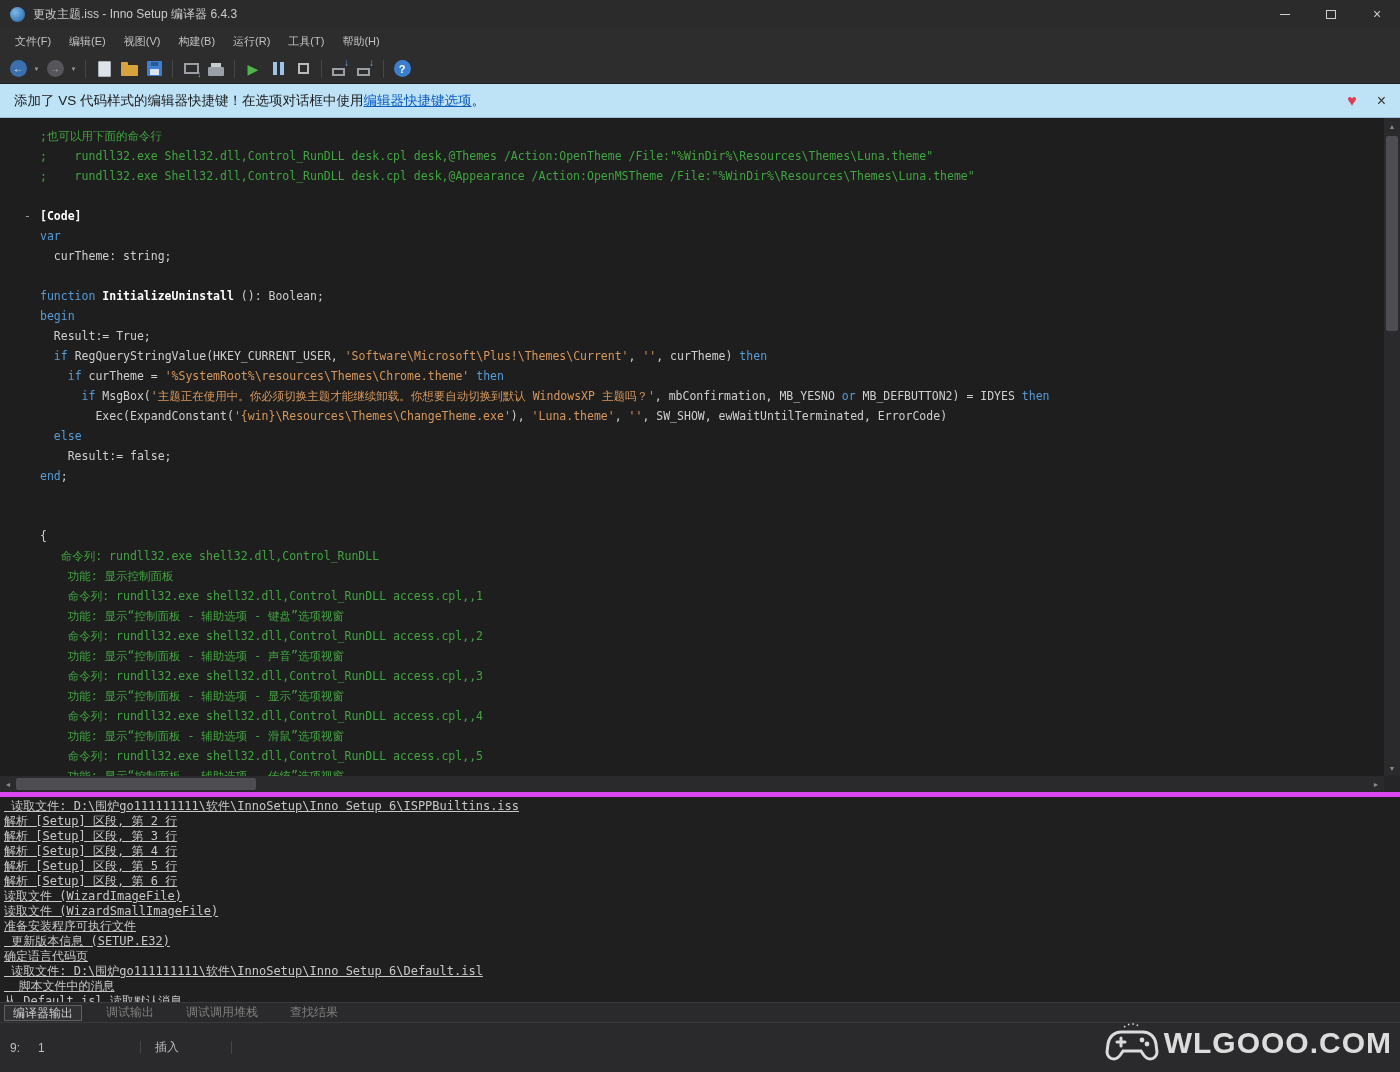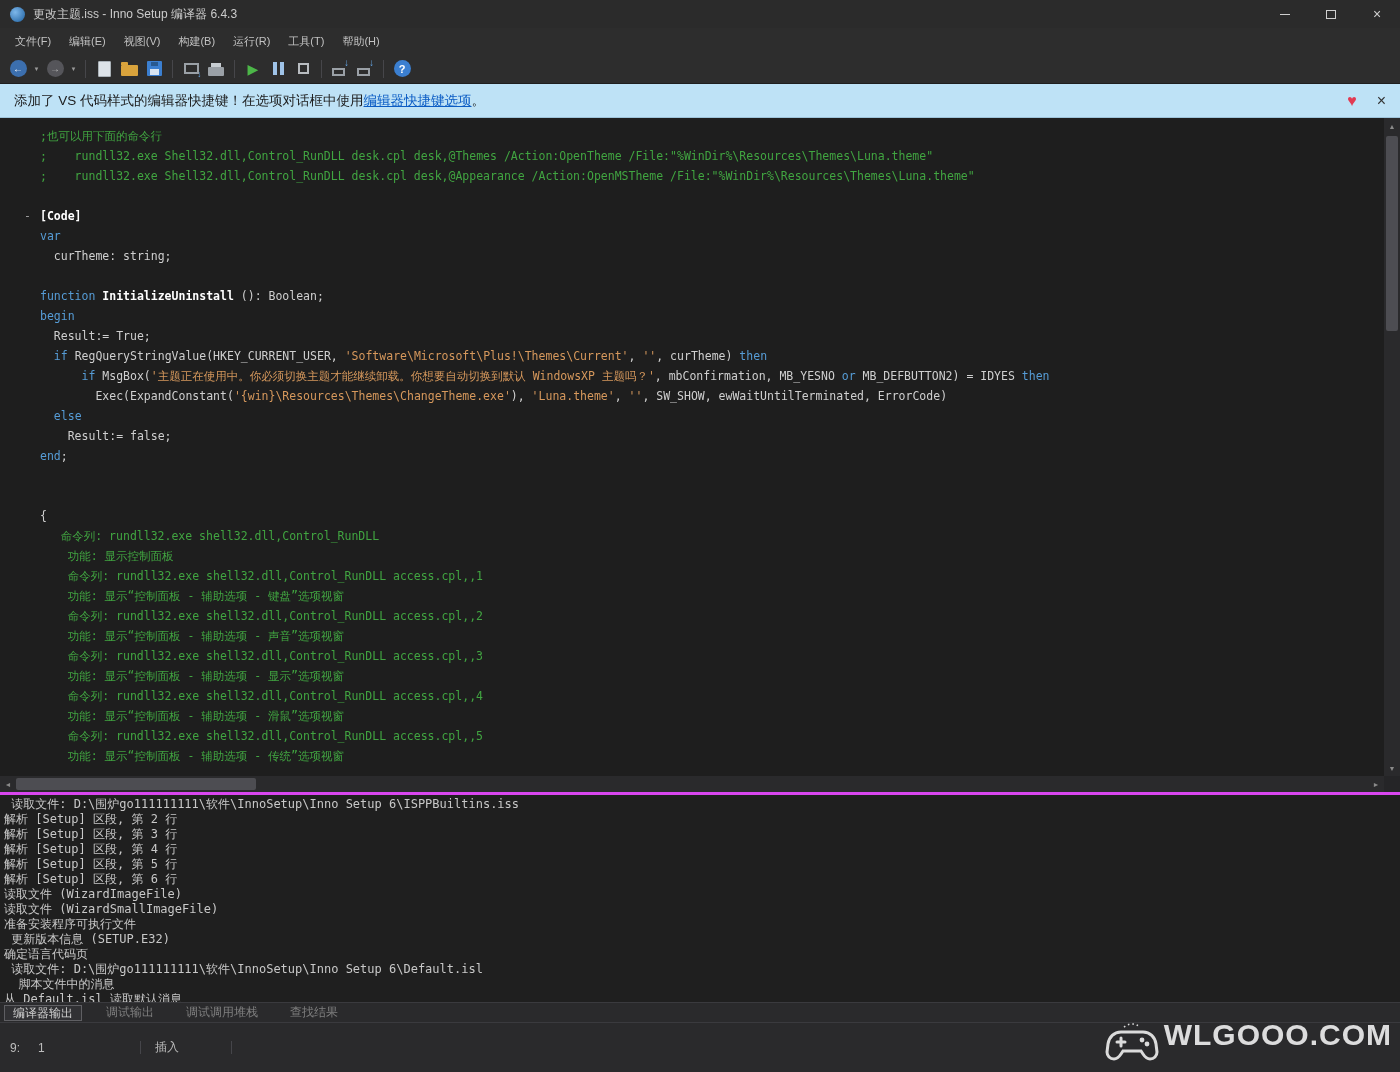"if curTheme =" div.code-line { html: none -> <div><span> </span><span>if</span><span> curTheme = </span><span>'%SystemRoot%\resources\Themes\Chrome.theme'</span><span> </span><span>then</span></div> }
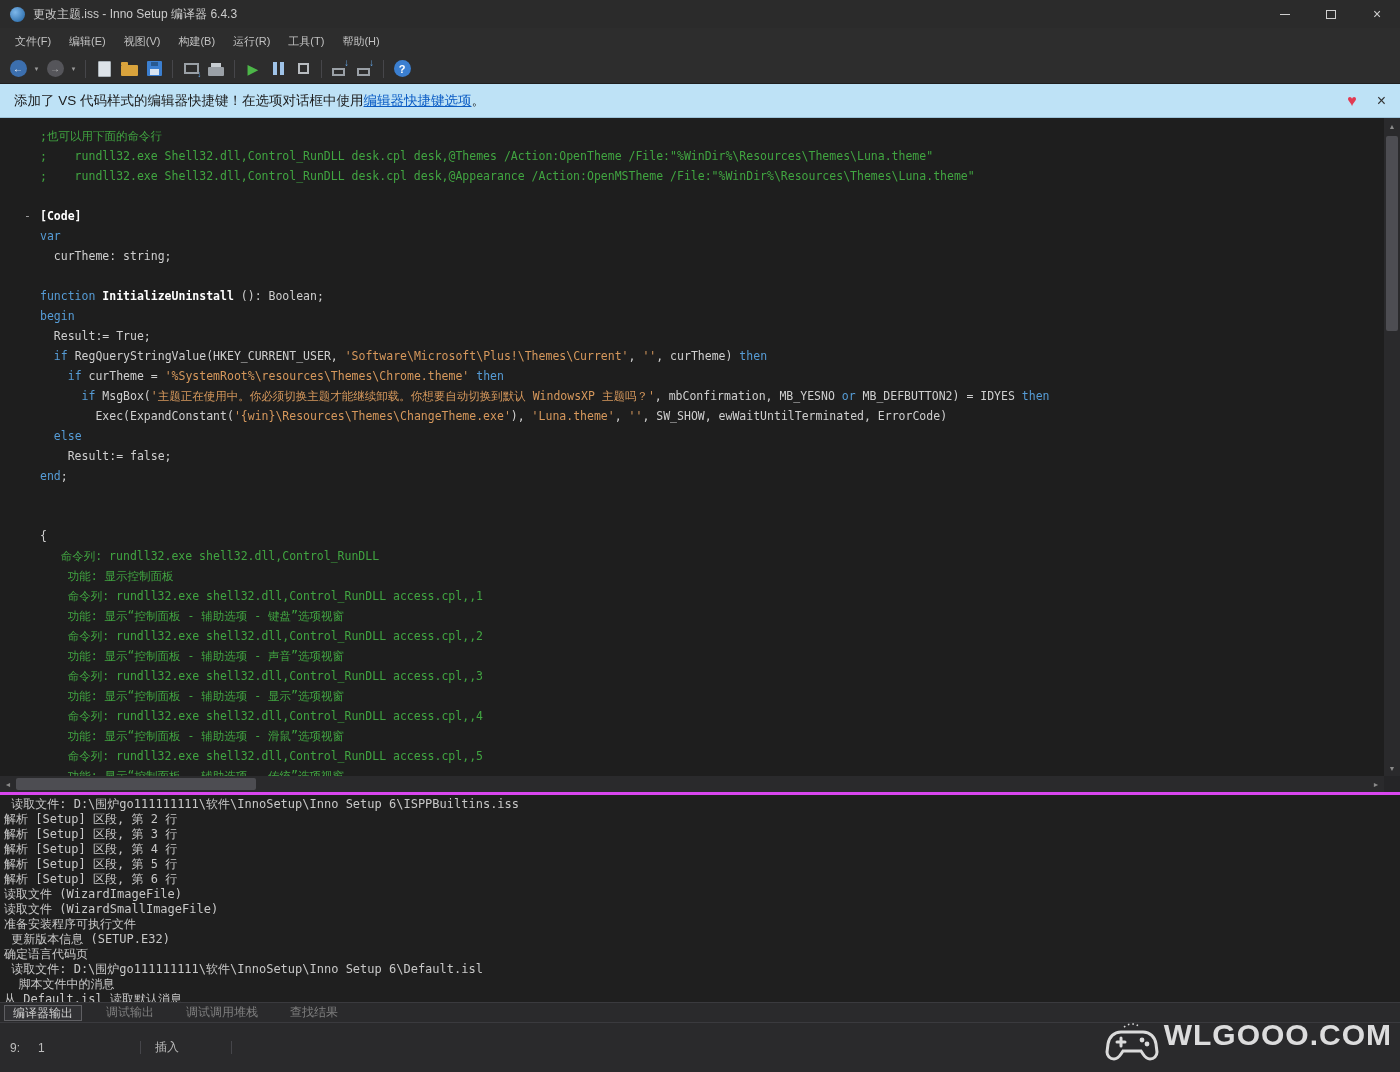"读取文件: D:\围炉go111111111\软件\InnoSetup\Inno" .output { border-top: 3px solid #d946ef -> 5px solid #d946ef; text-decoration: none -> underline }
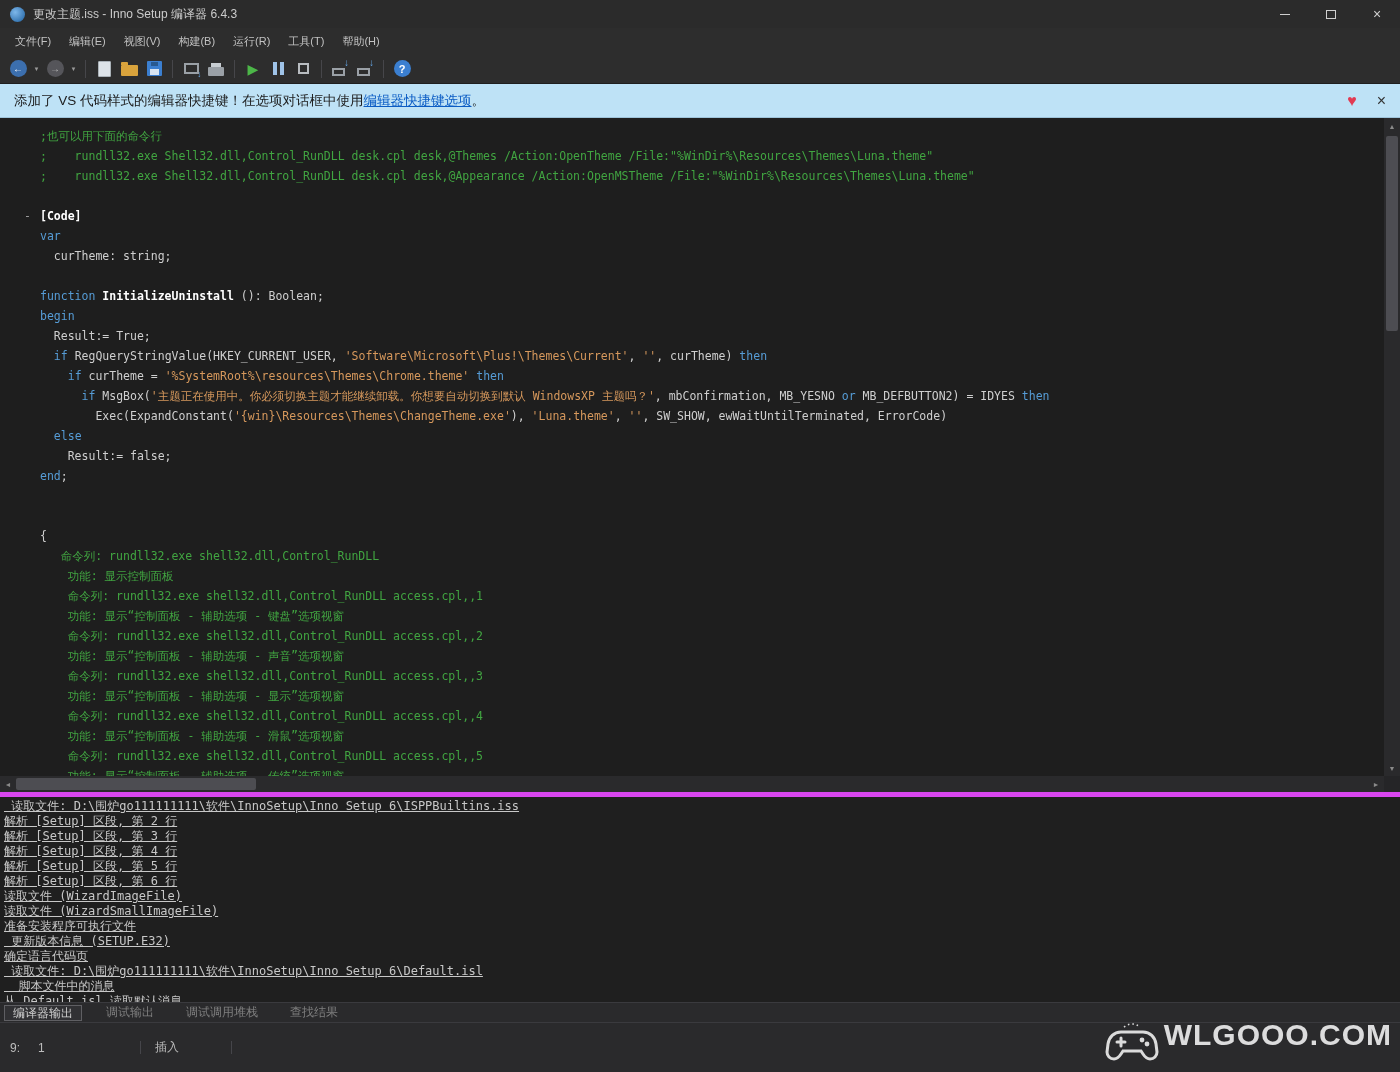"WLGOOO.COM" .watermark { align-items: flex-start -> center }
